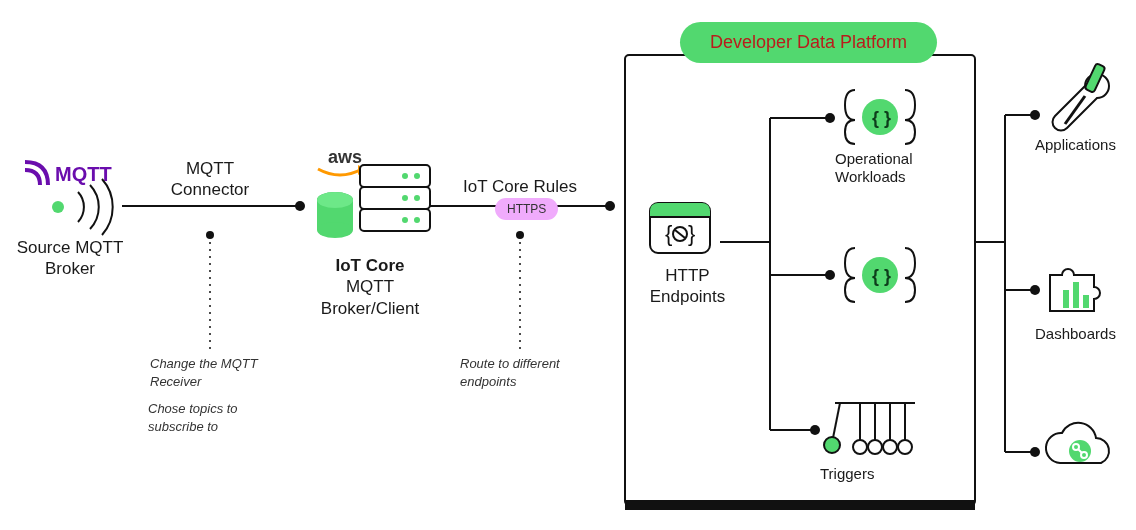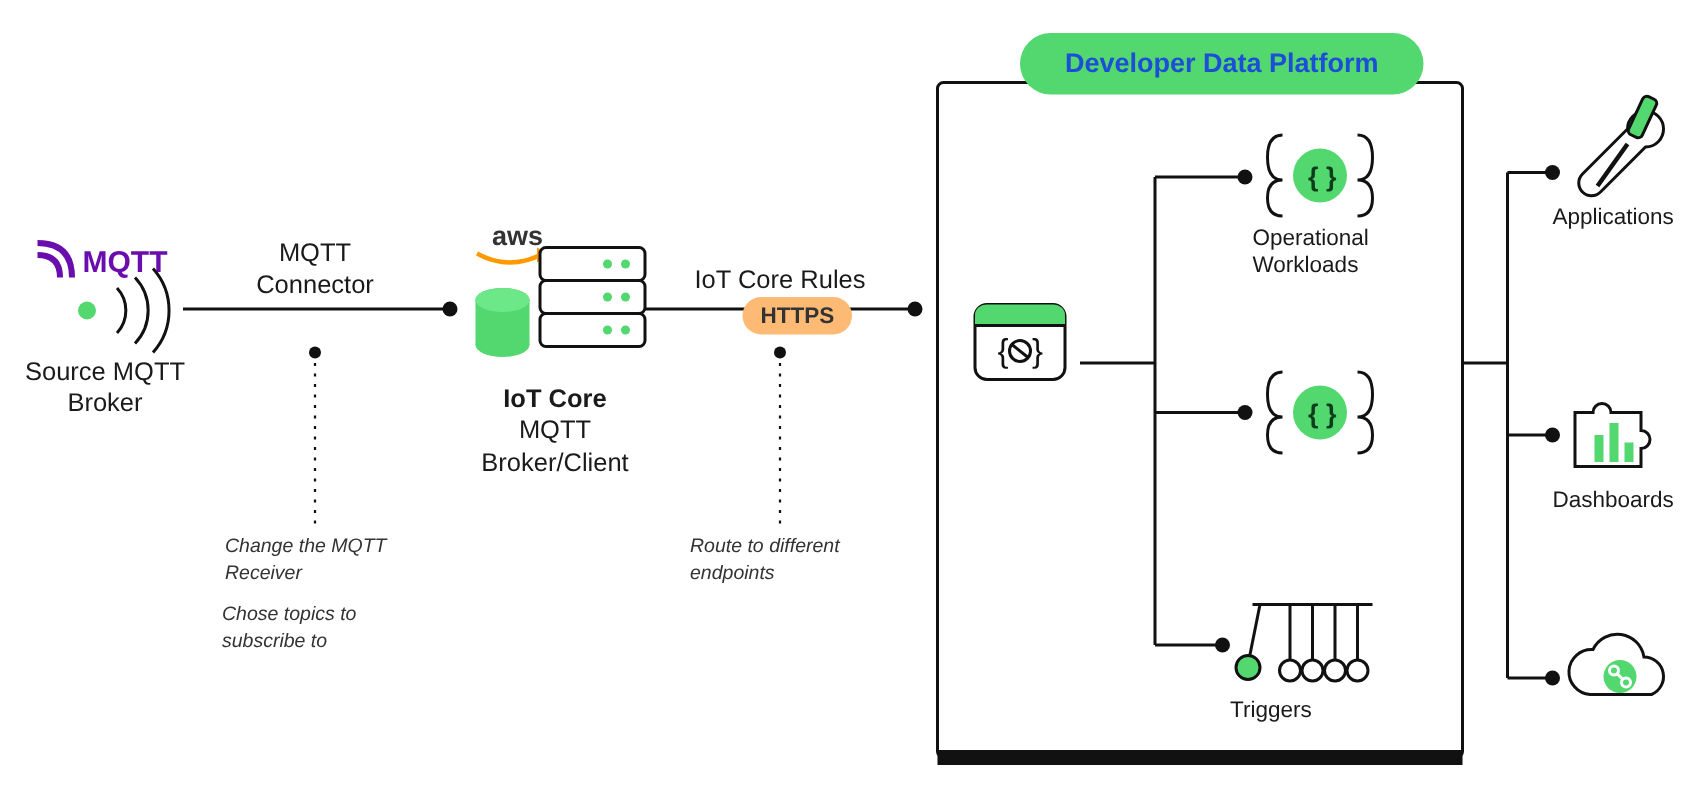"Developer Data Platform" .pill { color: #1d4ed8 -> #b91c1c; font-weight: 700 -> 400 }
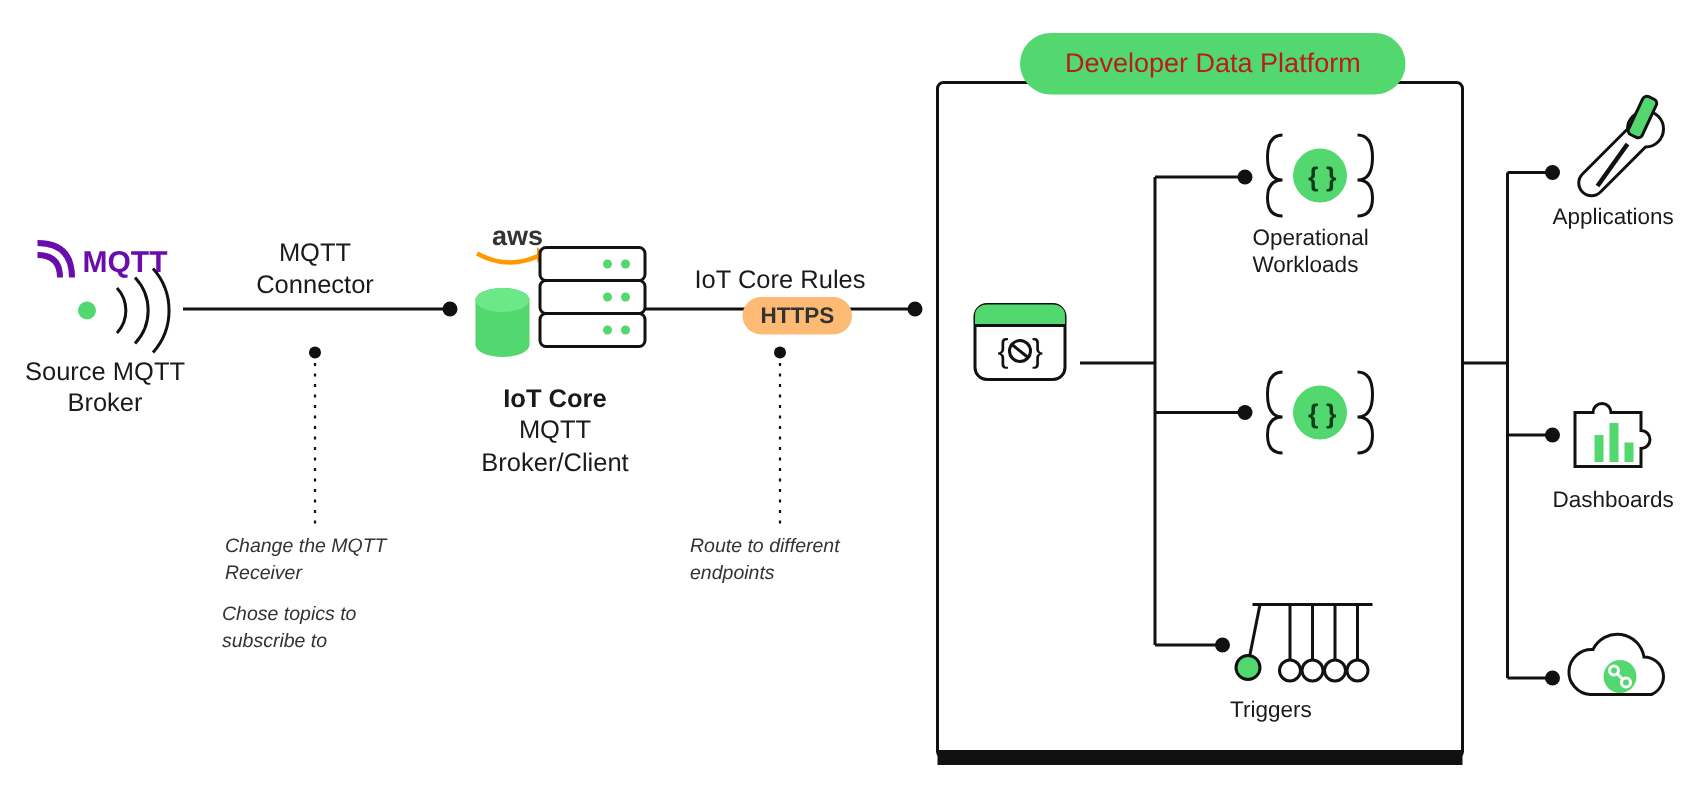"HTTPS" .https { background: #fdba74 -> #f0abfc; font-size: 15px -> 12px; font-weight: 700 -> 400 }
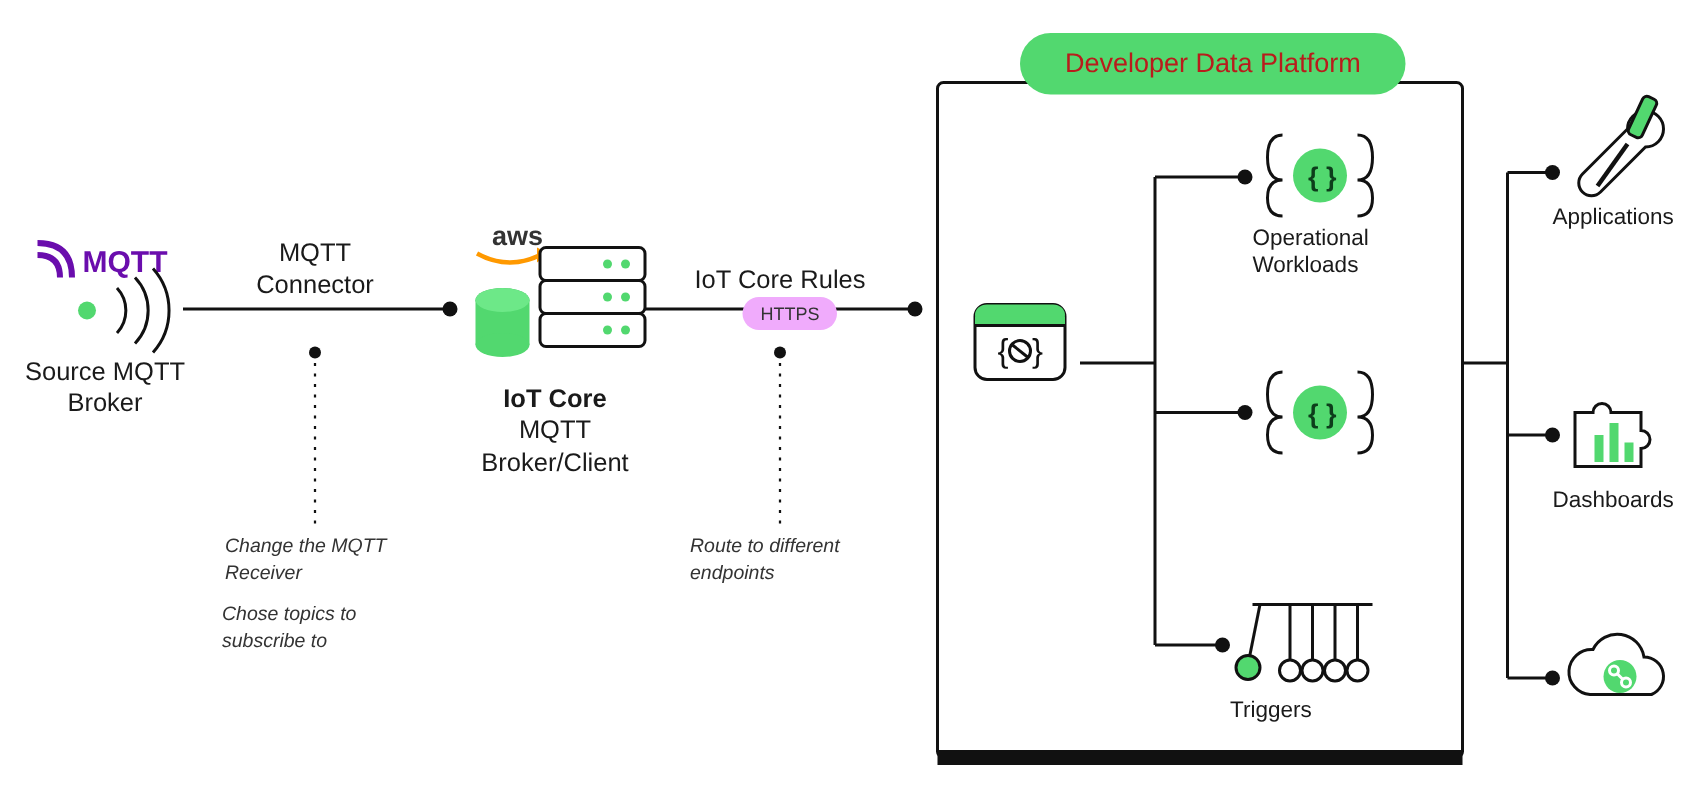"HTTP" div.lbl { html: none -> <div>HTTP Endpoints</div> }
